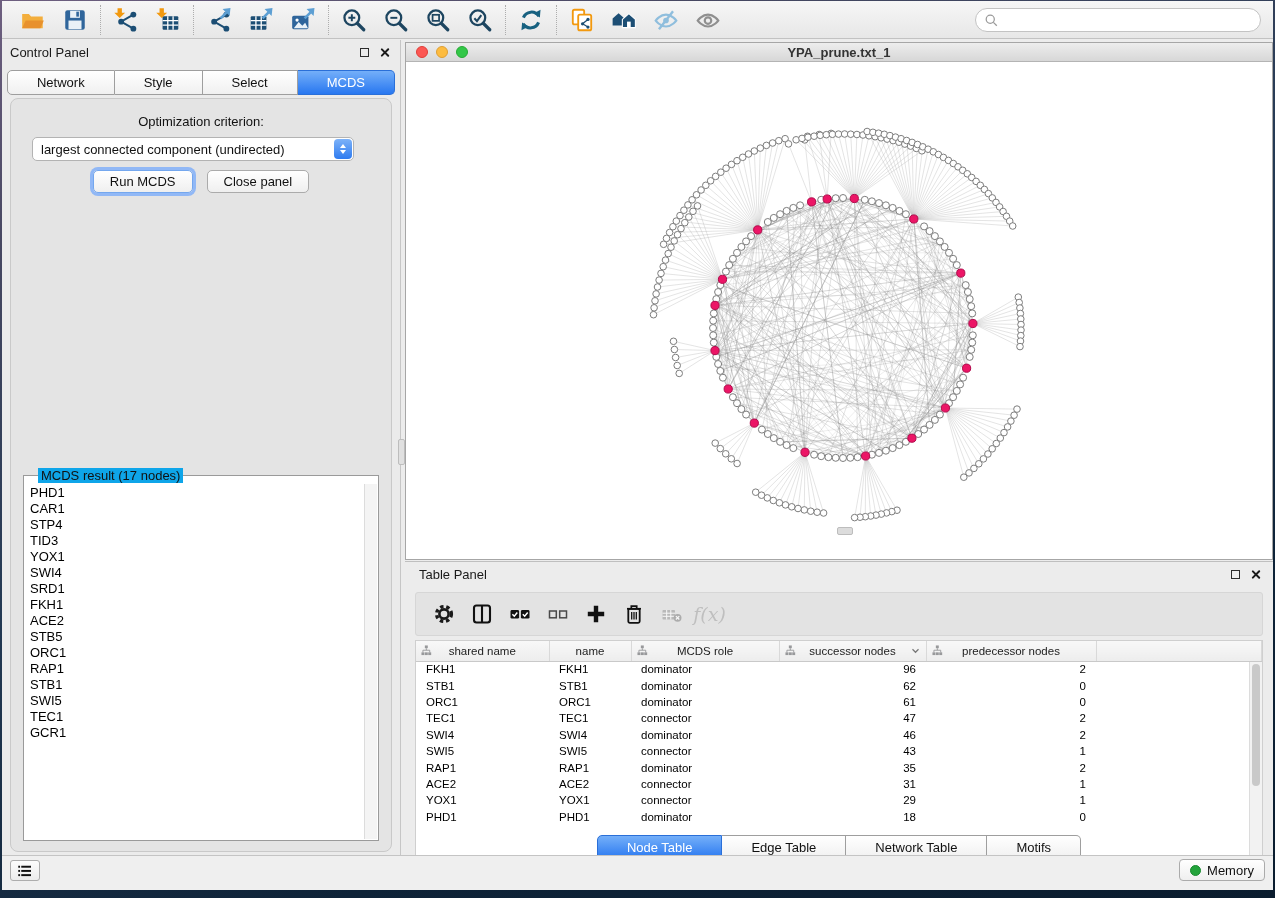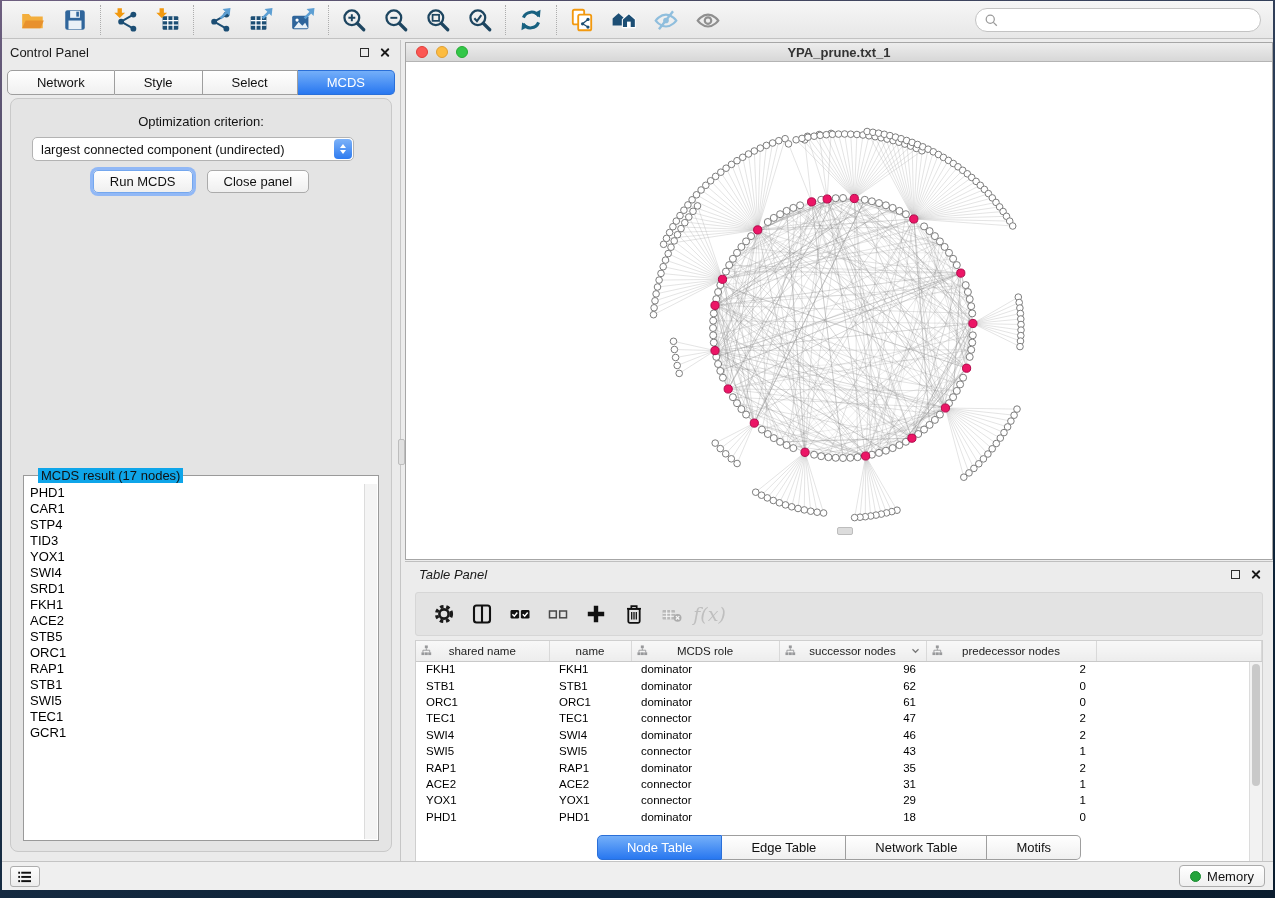"Table Panel" .tp-header { font-style: italic -> none }
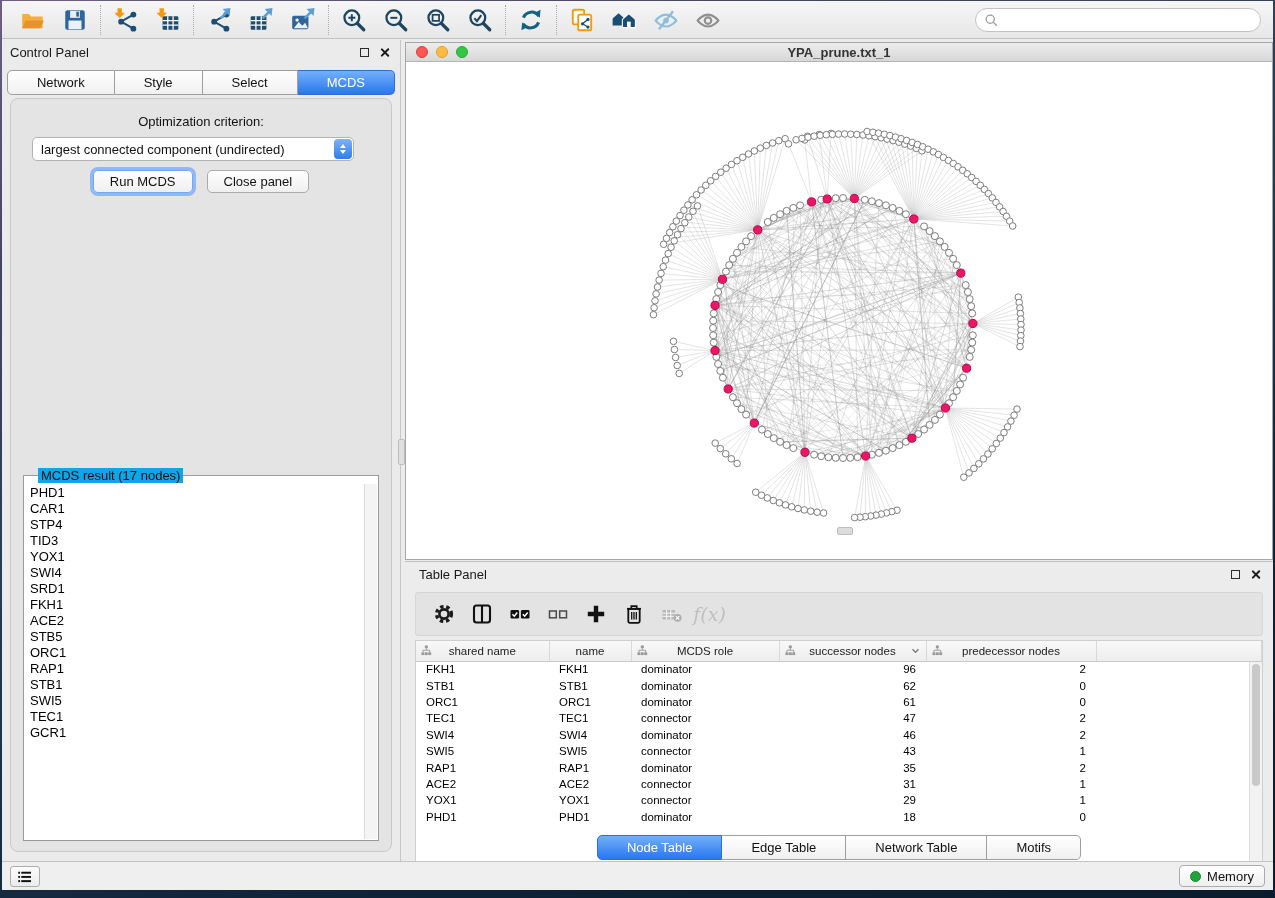"Memory" .status-bar { height: 29px -> 35px }
